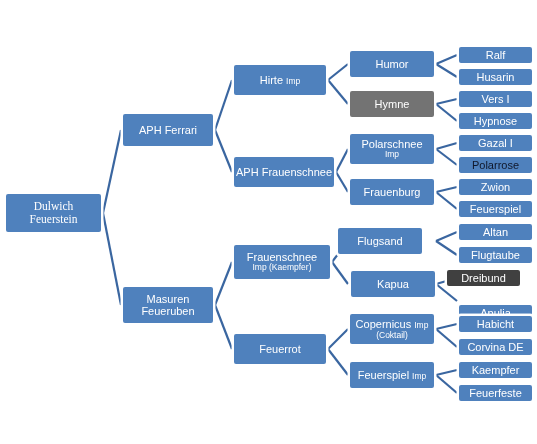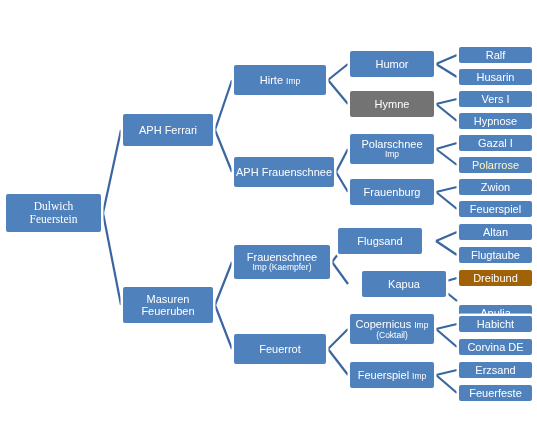"Polarrose" div.node { color: #fef9c3 -> #0f172a }
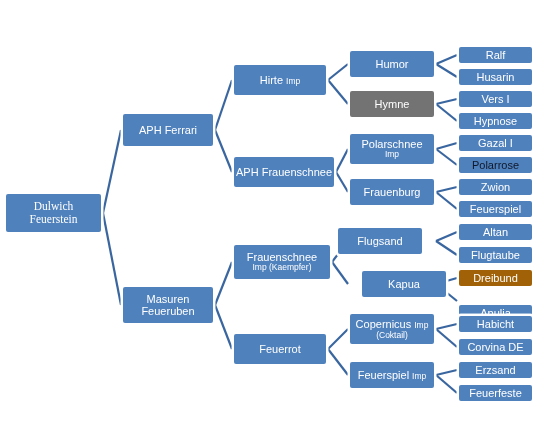"Kapua" div.node { left: 360px -> 349px }
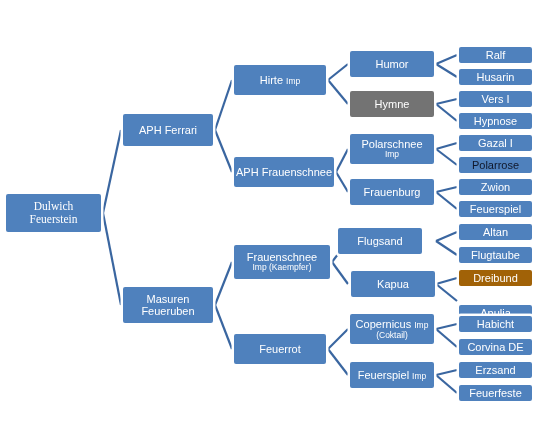"Dreibund" div.node { background: #a16207 -> #404040; left: 457px -> 445px }
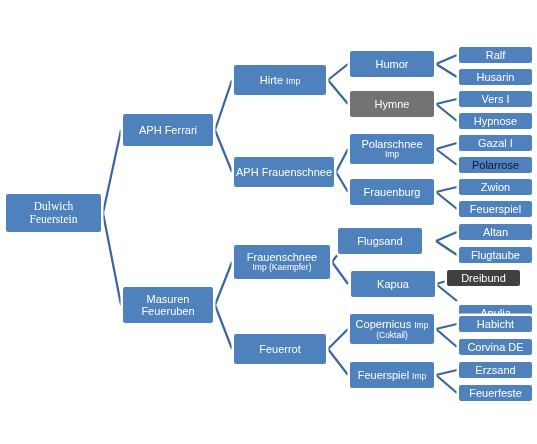"Erzsand" span.ln { text: Erzsand -> Kaempfer }
